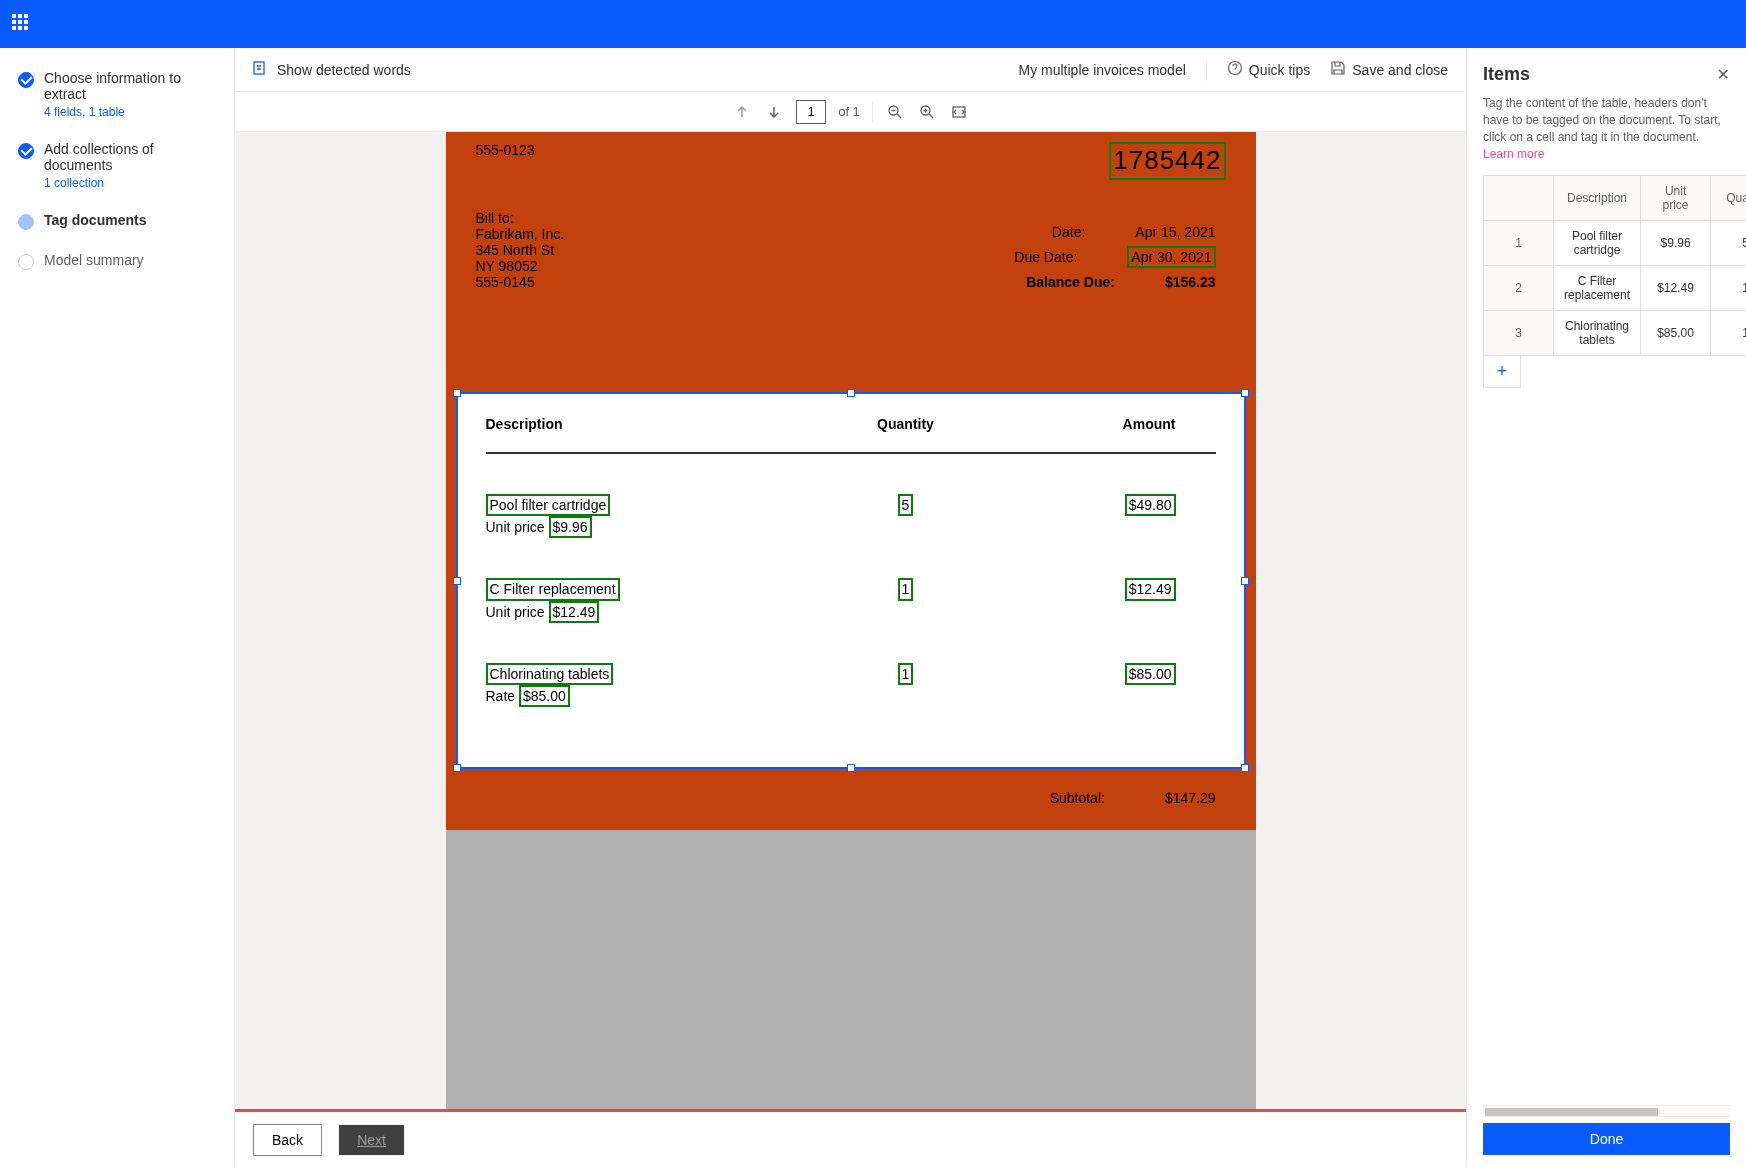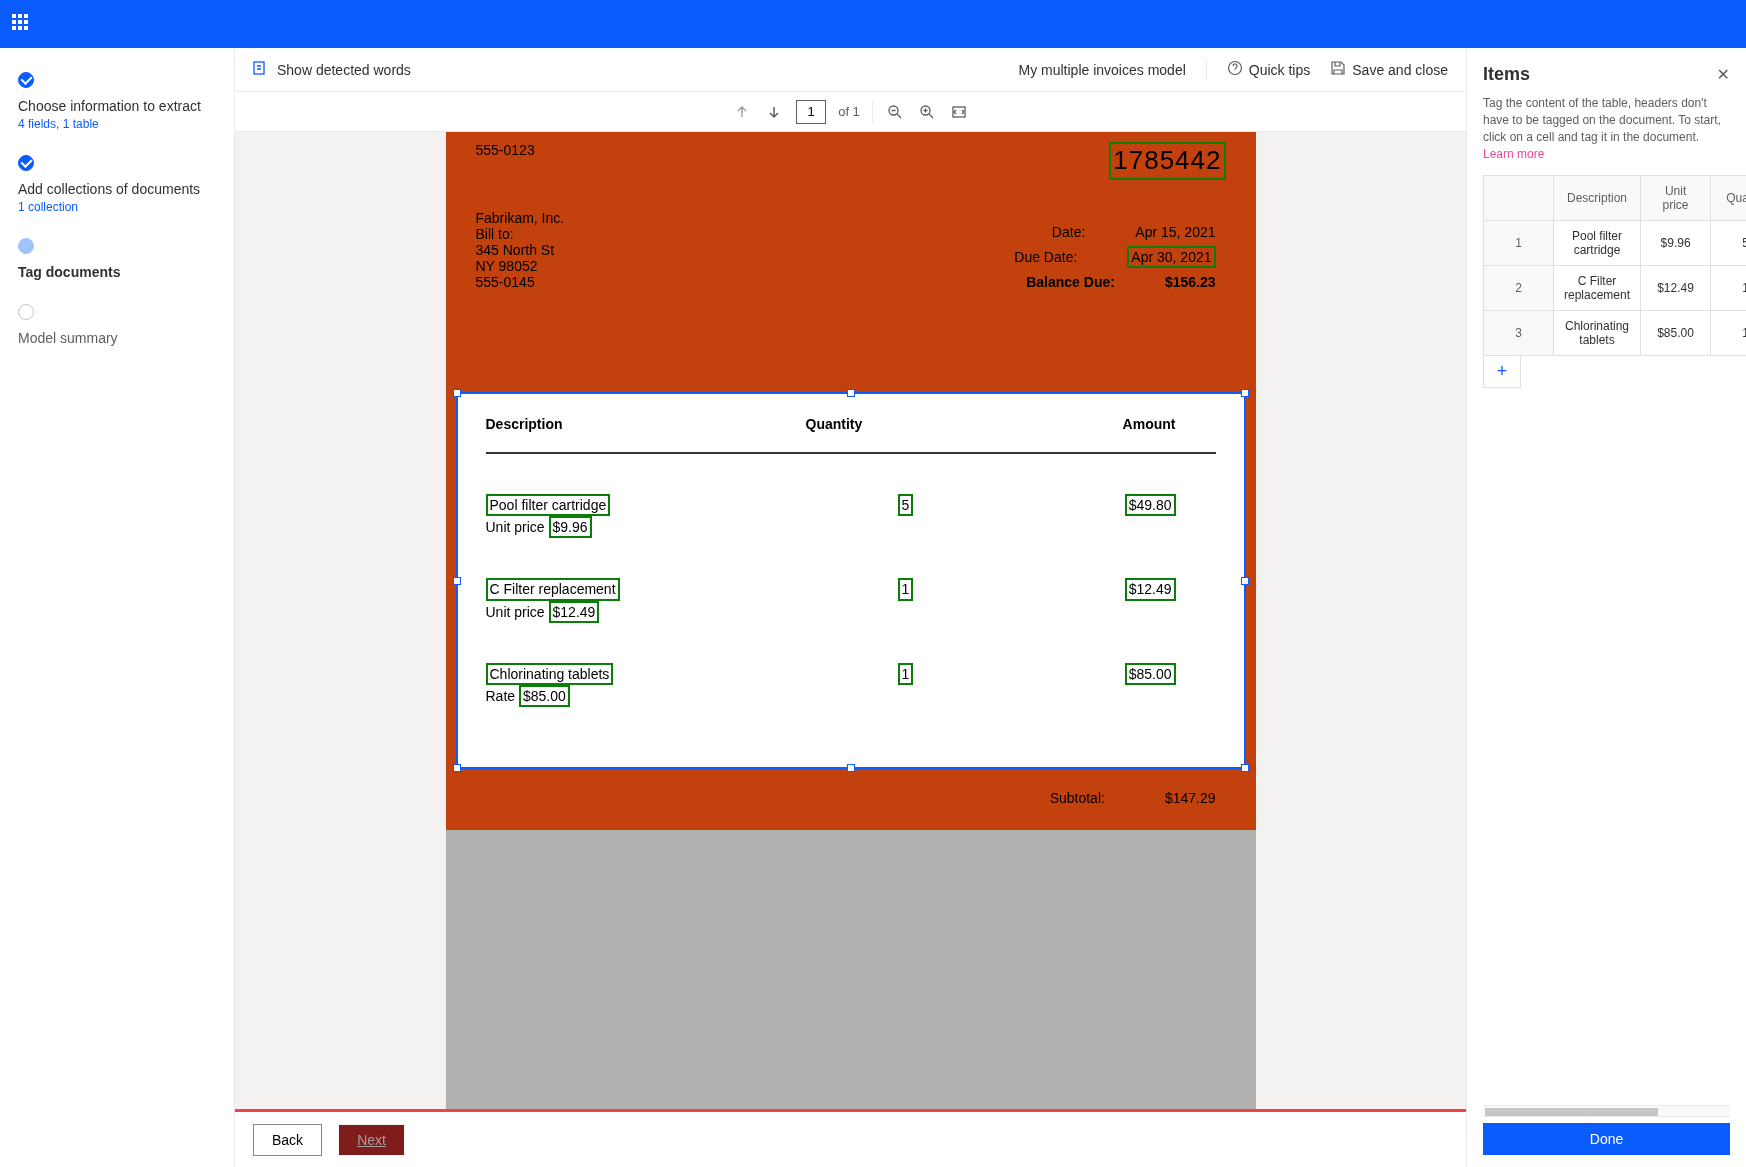"Choose information to extract" .step { flex-direction: column -> none }
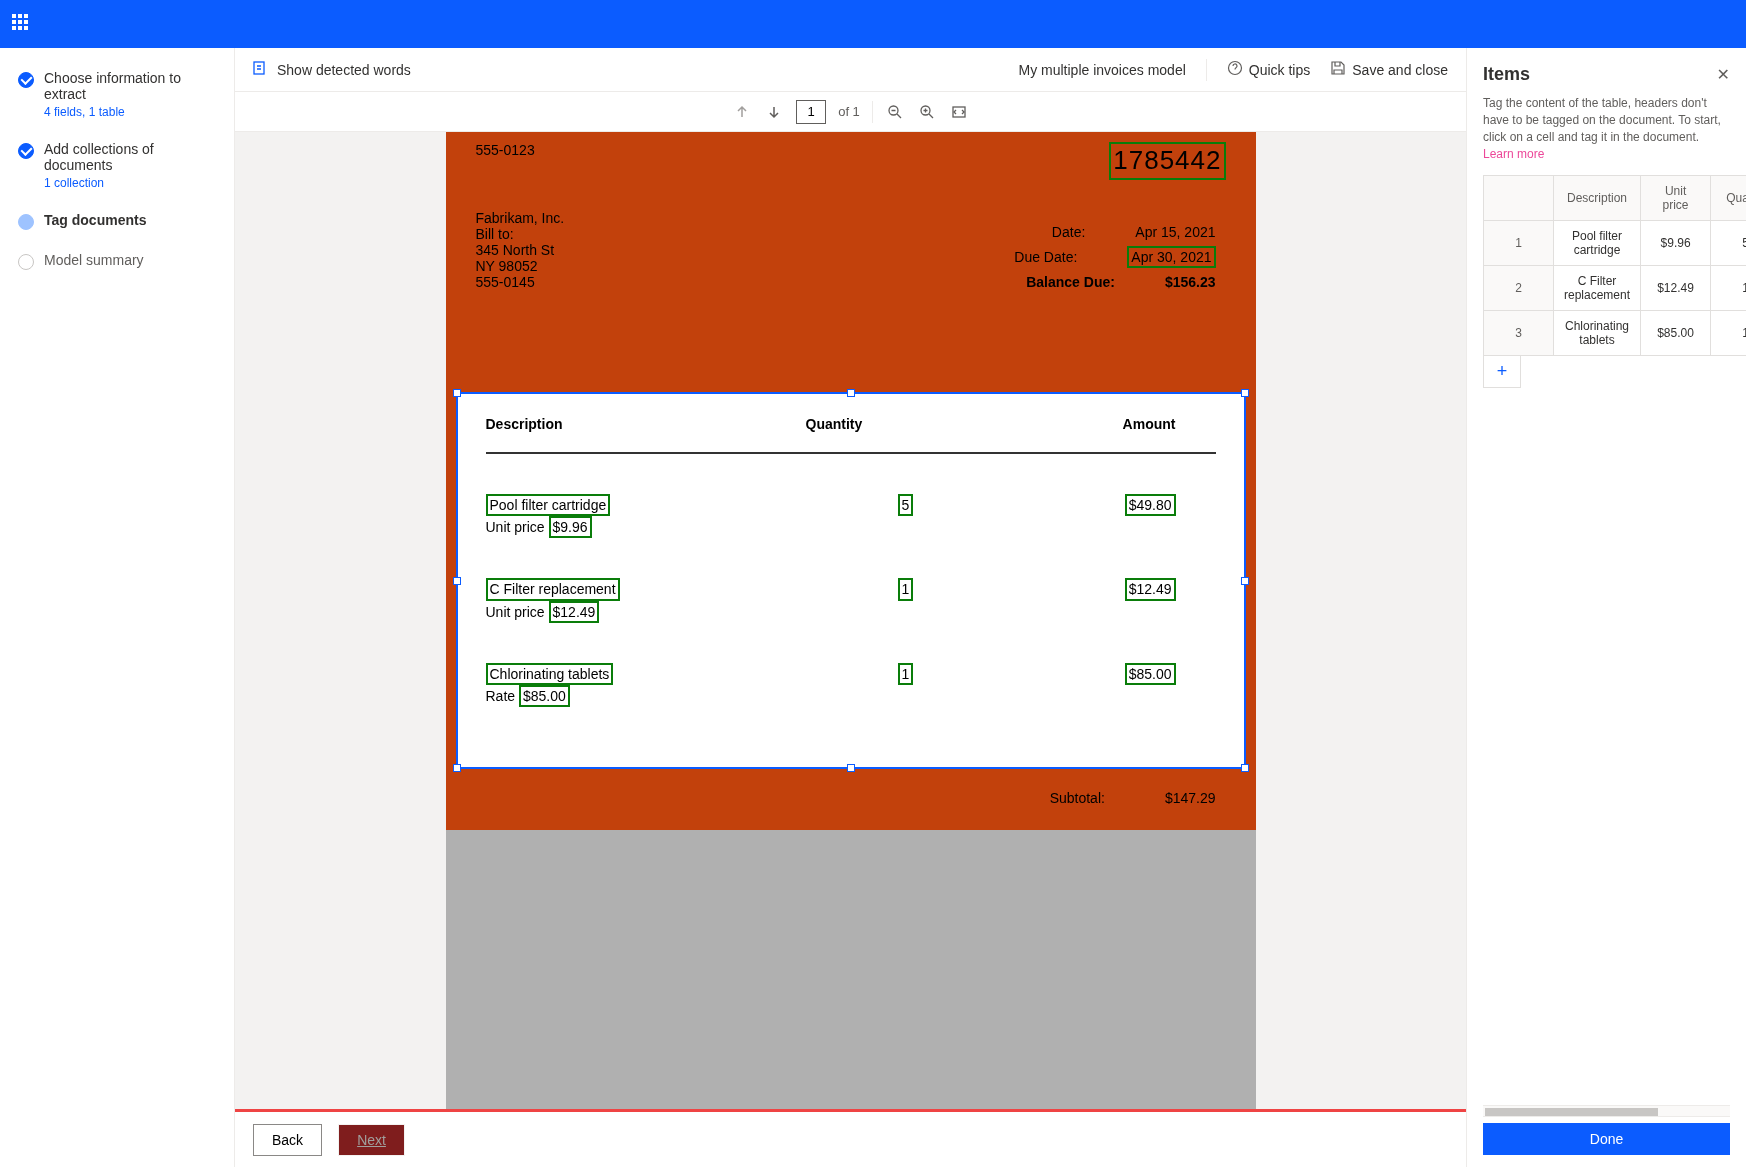"Fabrikam, Inc." div { order: before "Bill to:" -> after "Bill to:" }
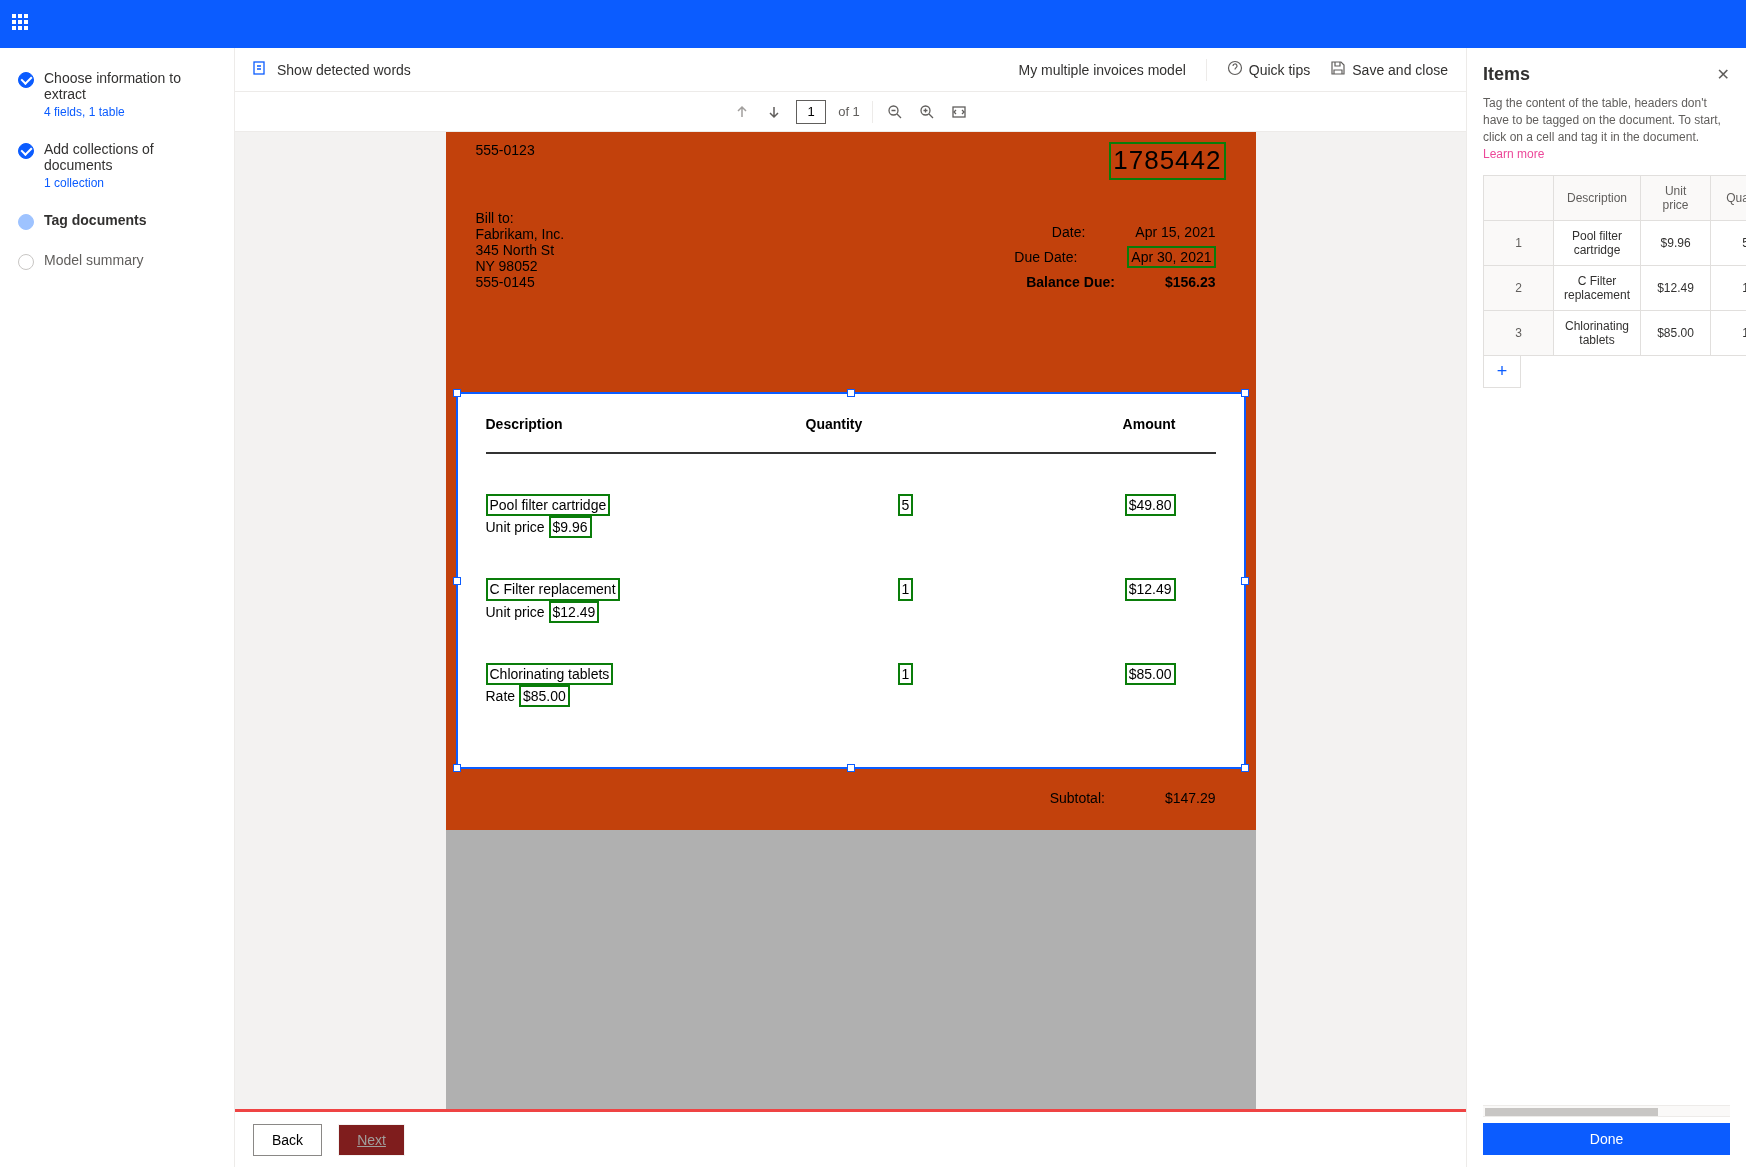"Quantity" .tblhdr .c2 { text-align: none -> center }
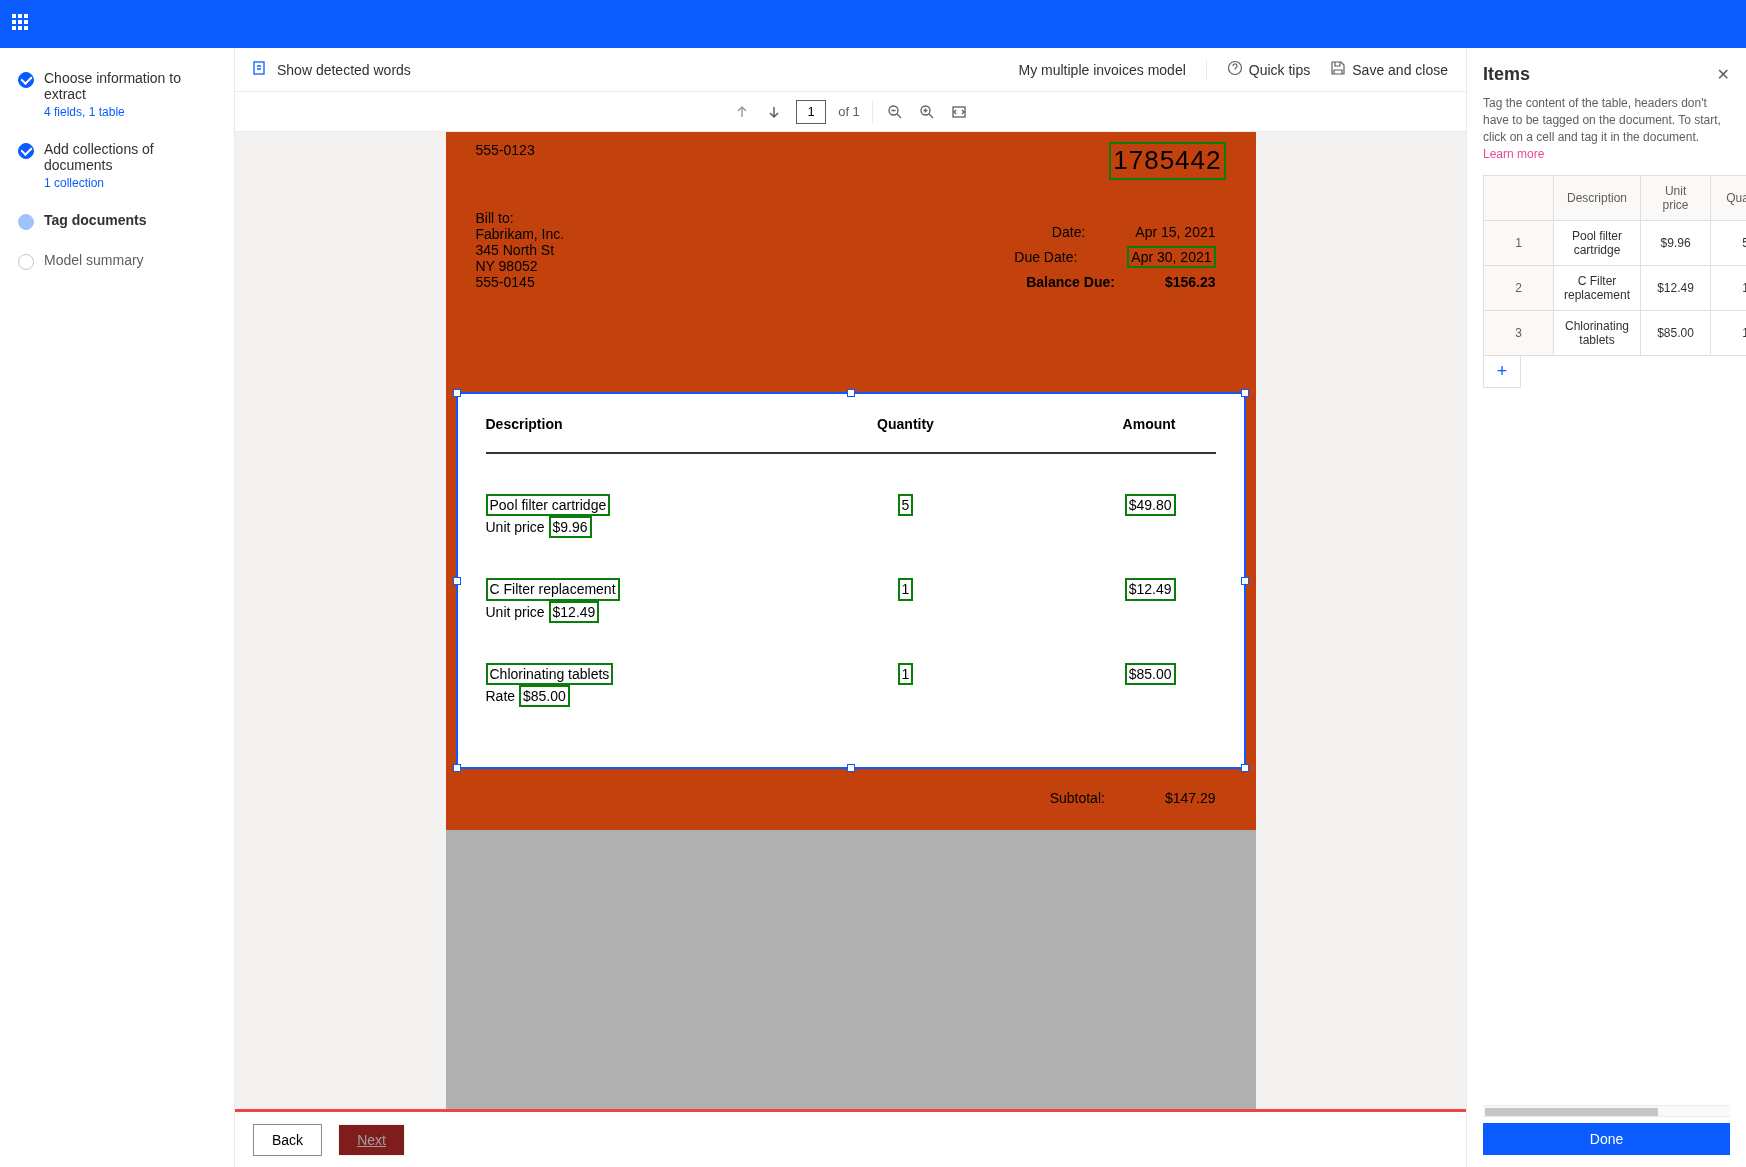"Next" .btn[disabled] { background: #7f1d1d -> #404040 }
